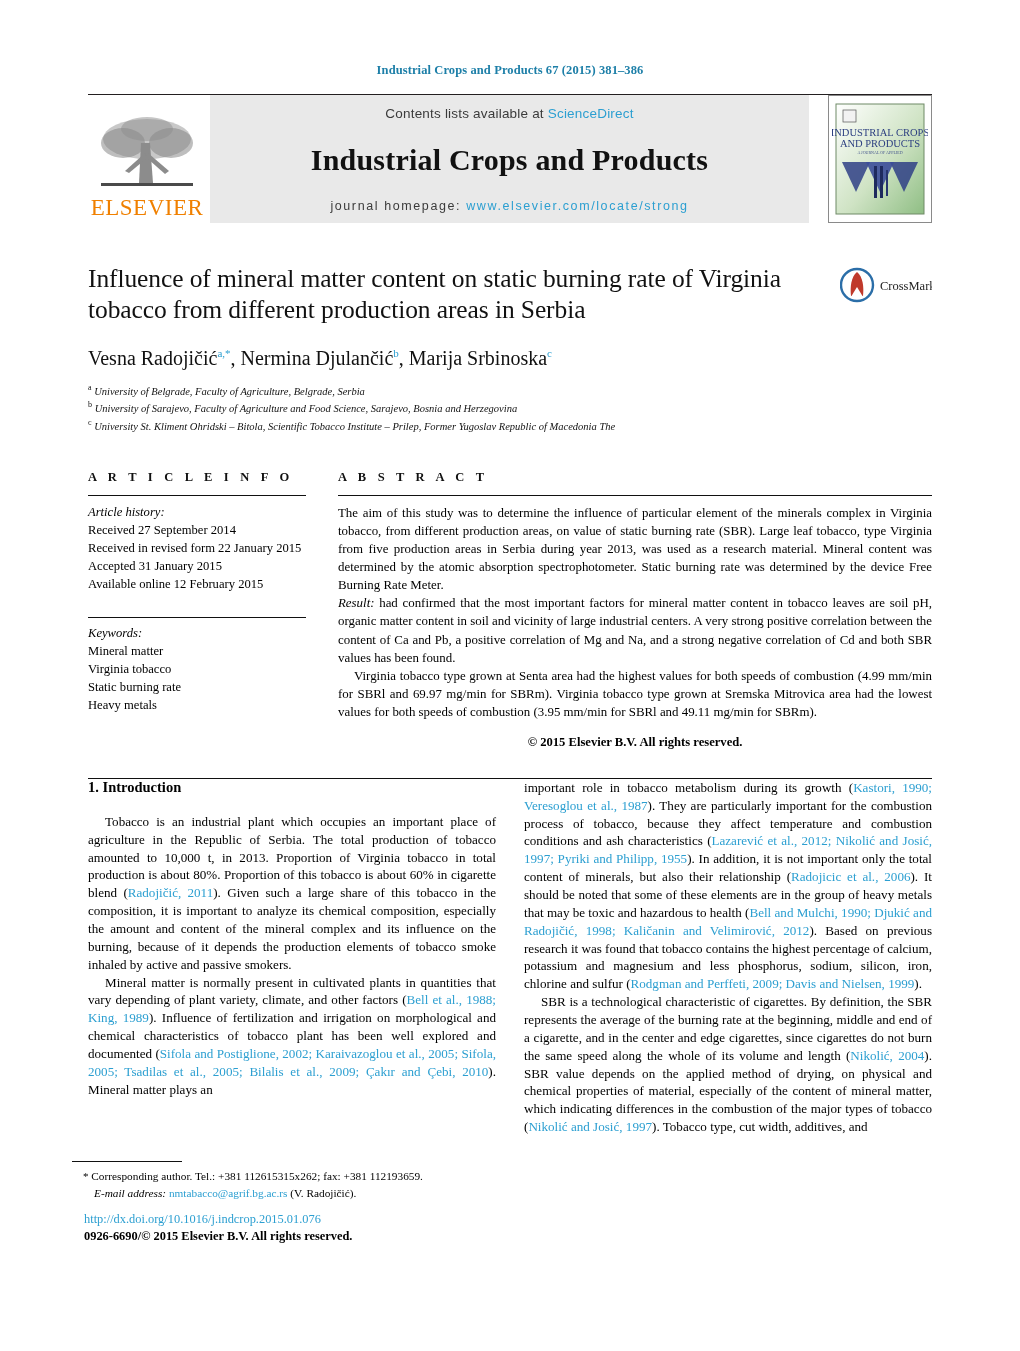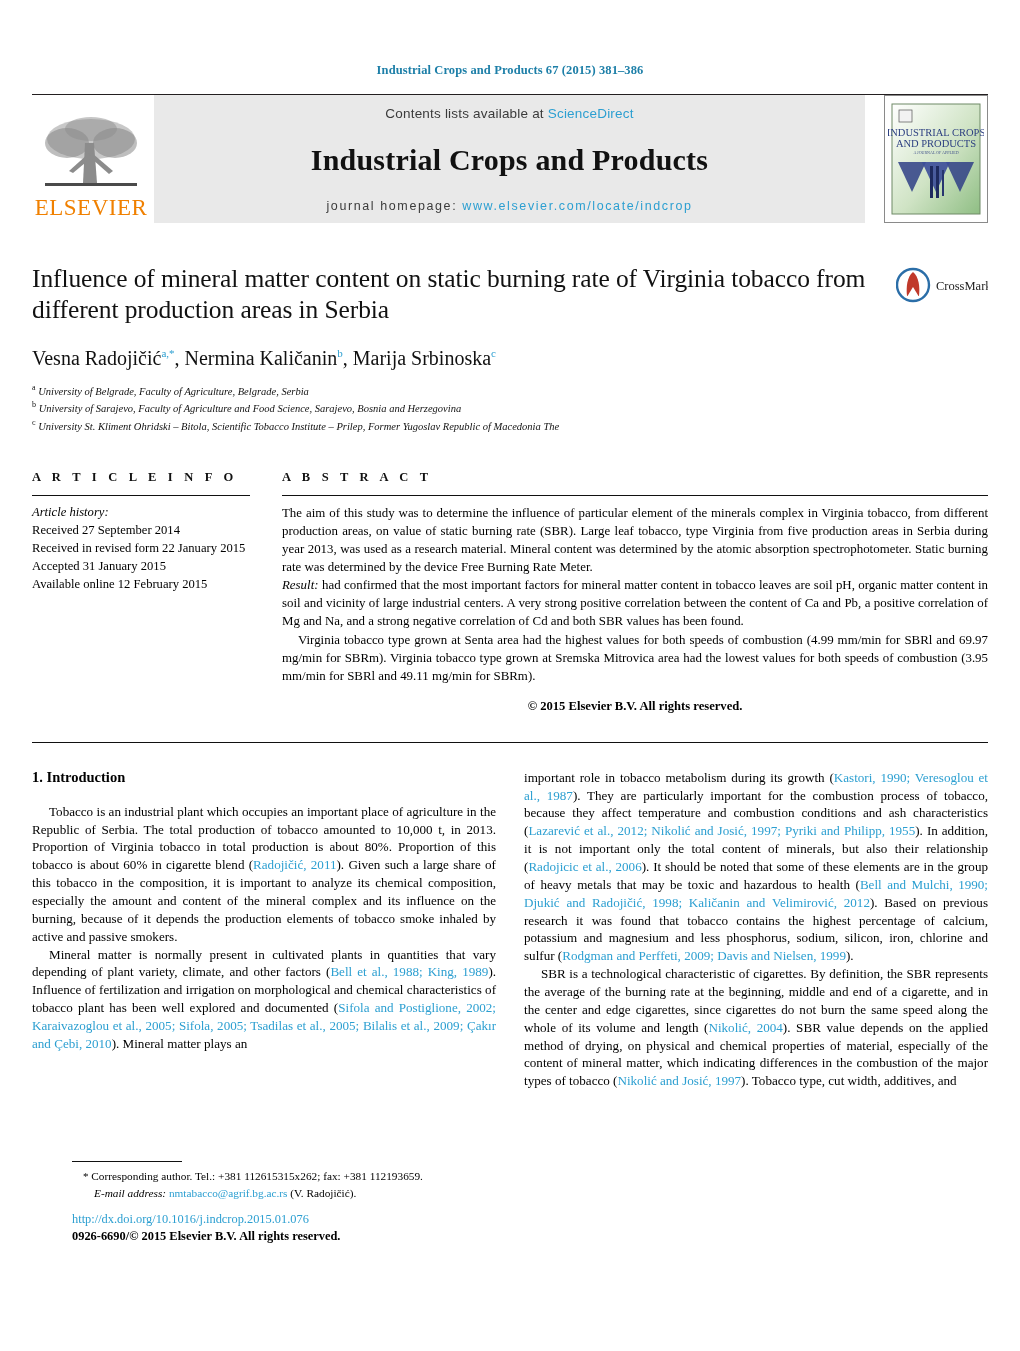"Industrial Crops and Products 67" .page { padding: 0 32px -> 0 88px }
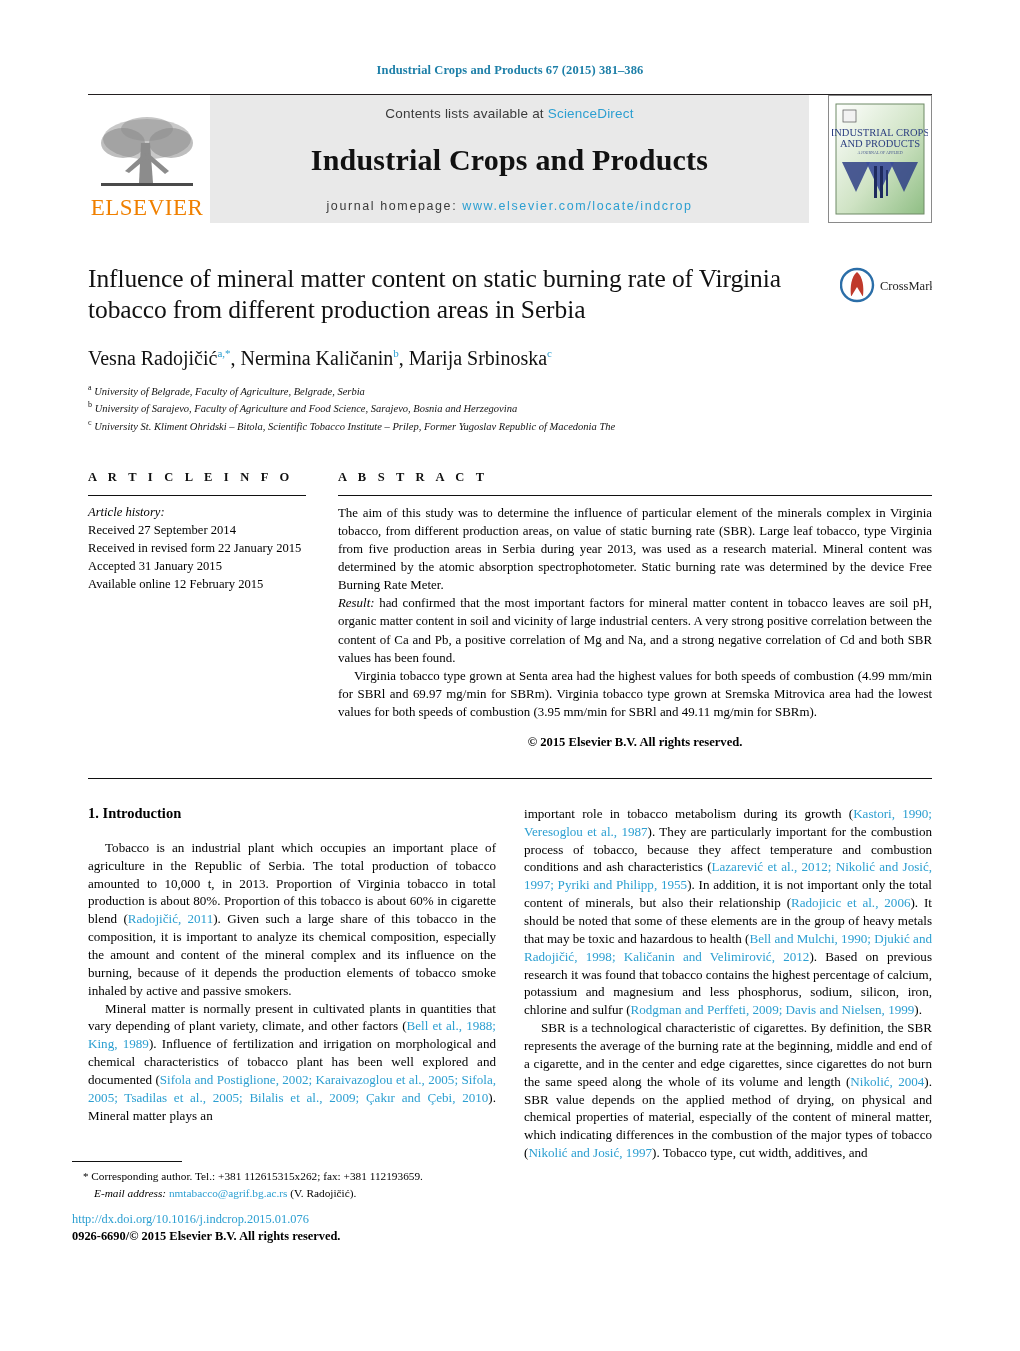"www.elsevier.com/locate/indcrop" span.url { text: www.elsevier.com/locate/indcrop -> www.elsevier.com/locate/strong }
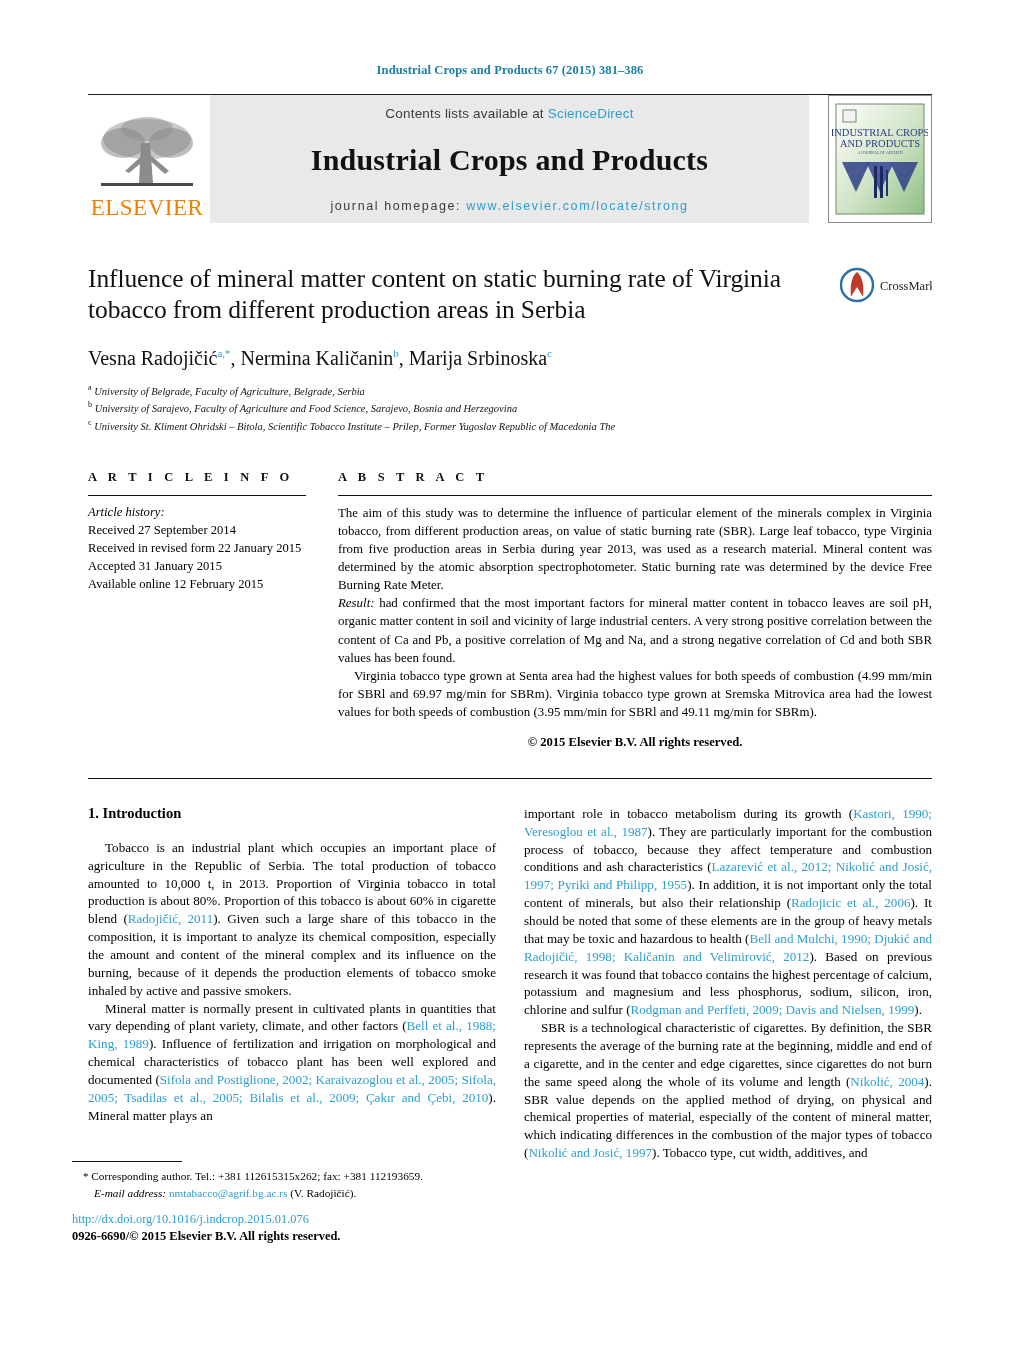"Nermina Kaličanin" span { text: Kaličanin -> Djulančić }
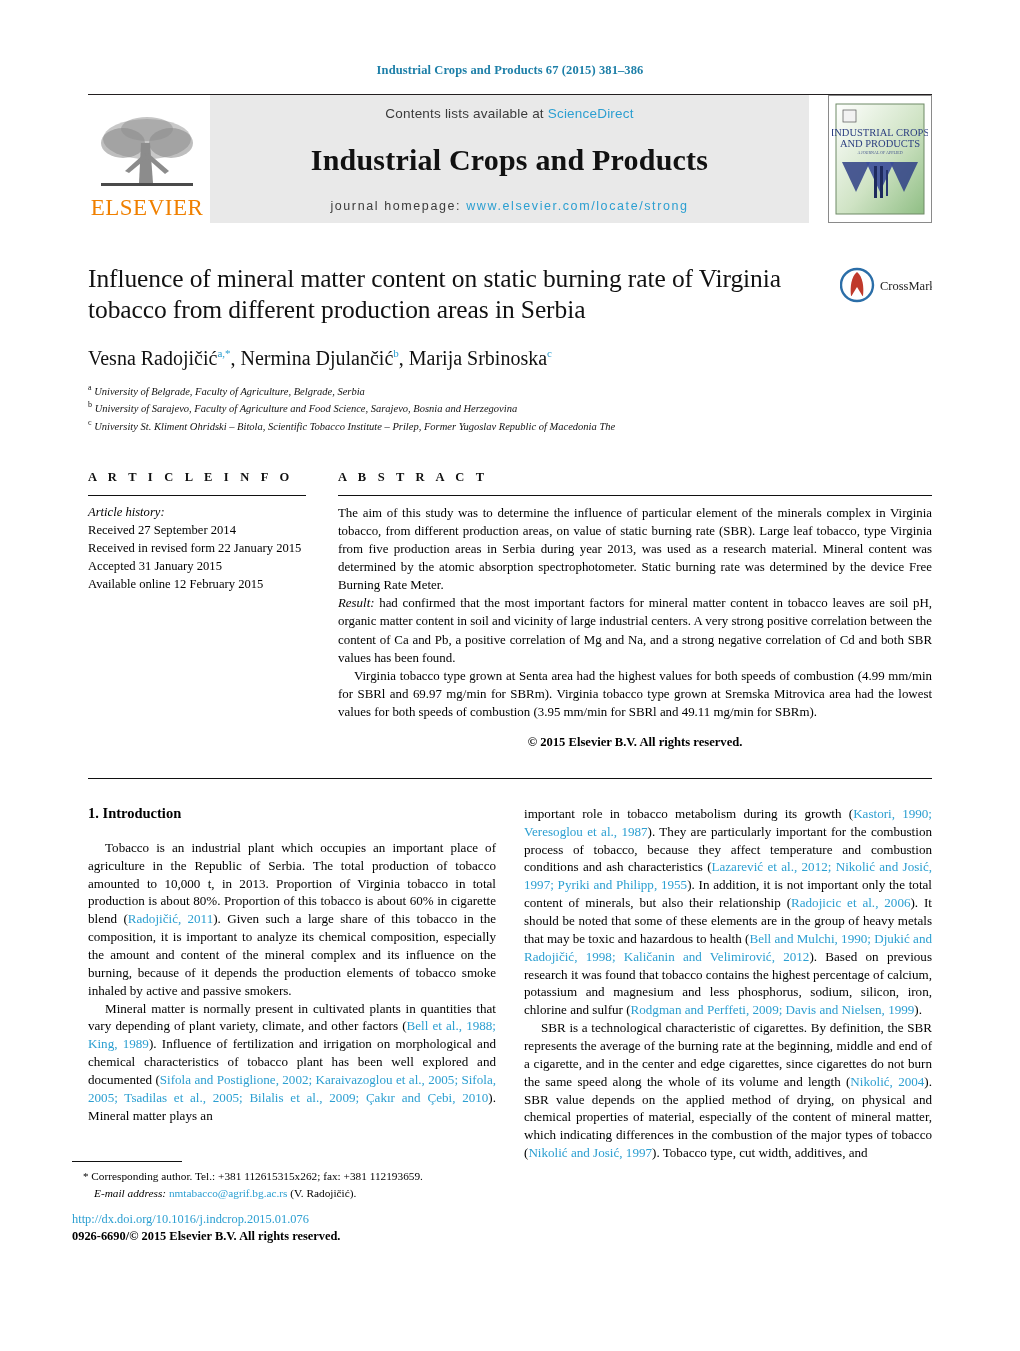"Keywords:" div.kw-block { html: none -> <div> <div></div> <div>Keywords:</div> <div> <div>Mineral matter</div> <div>Virginia tobacco</div> <div>Static burning rate</div> <div>Heavy metals</div> </div> </div> }
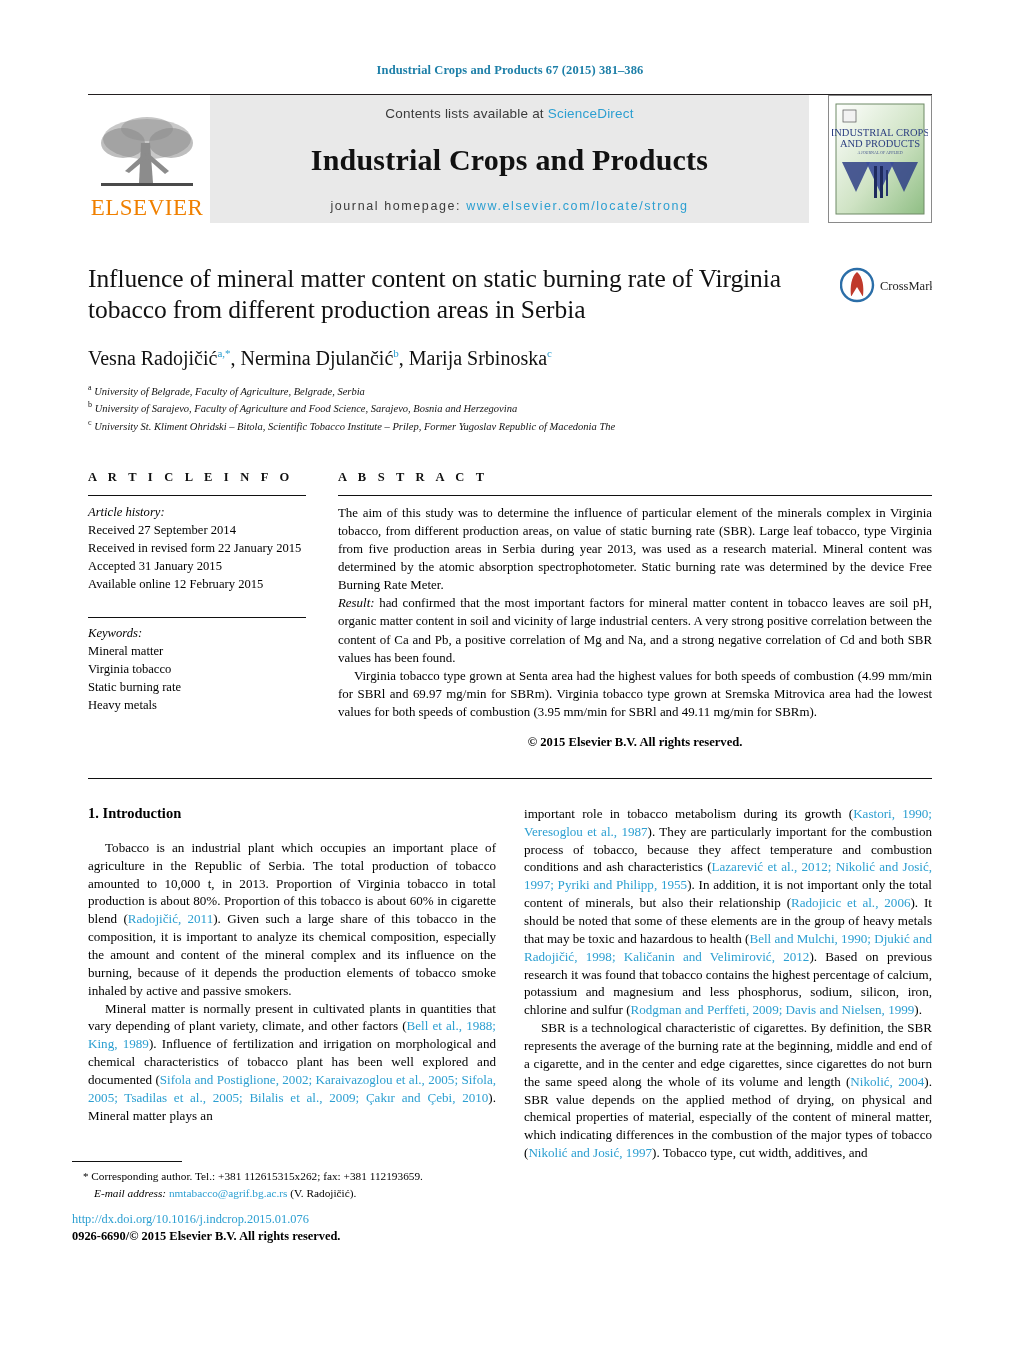"1. Introduction" .body-cols { margin-top: 26px -> none }
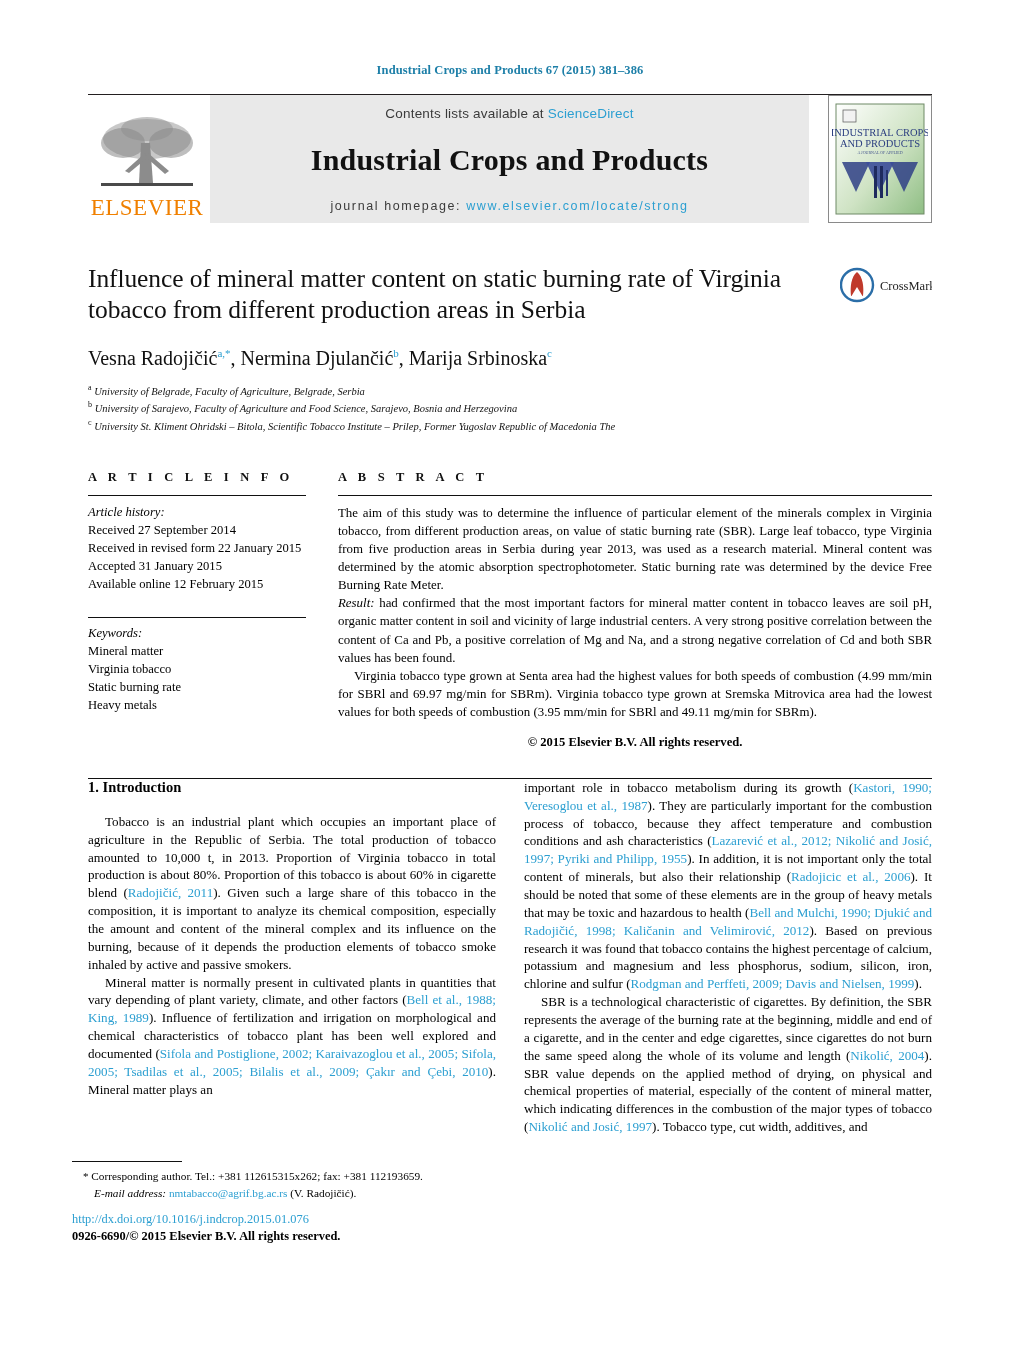"http://dx.doi.org/10.1016/j.indcrop.2015" .footer-bottom { left: 72px -> 84px }
